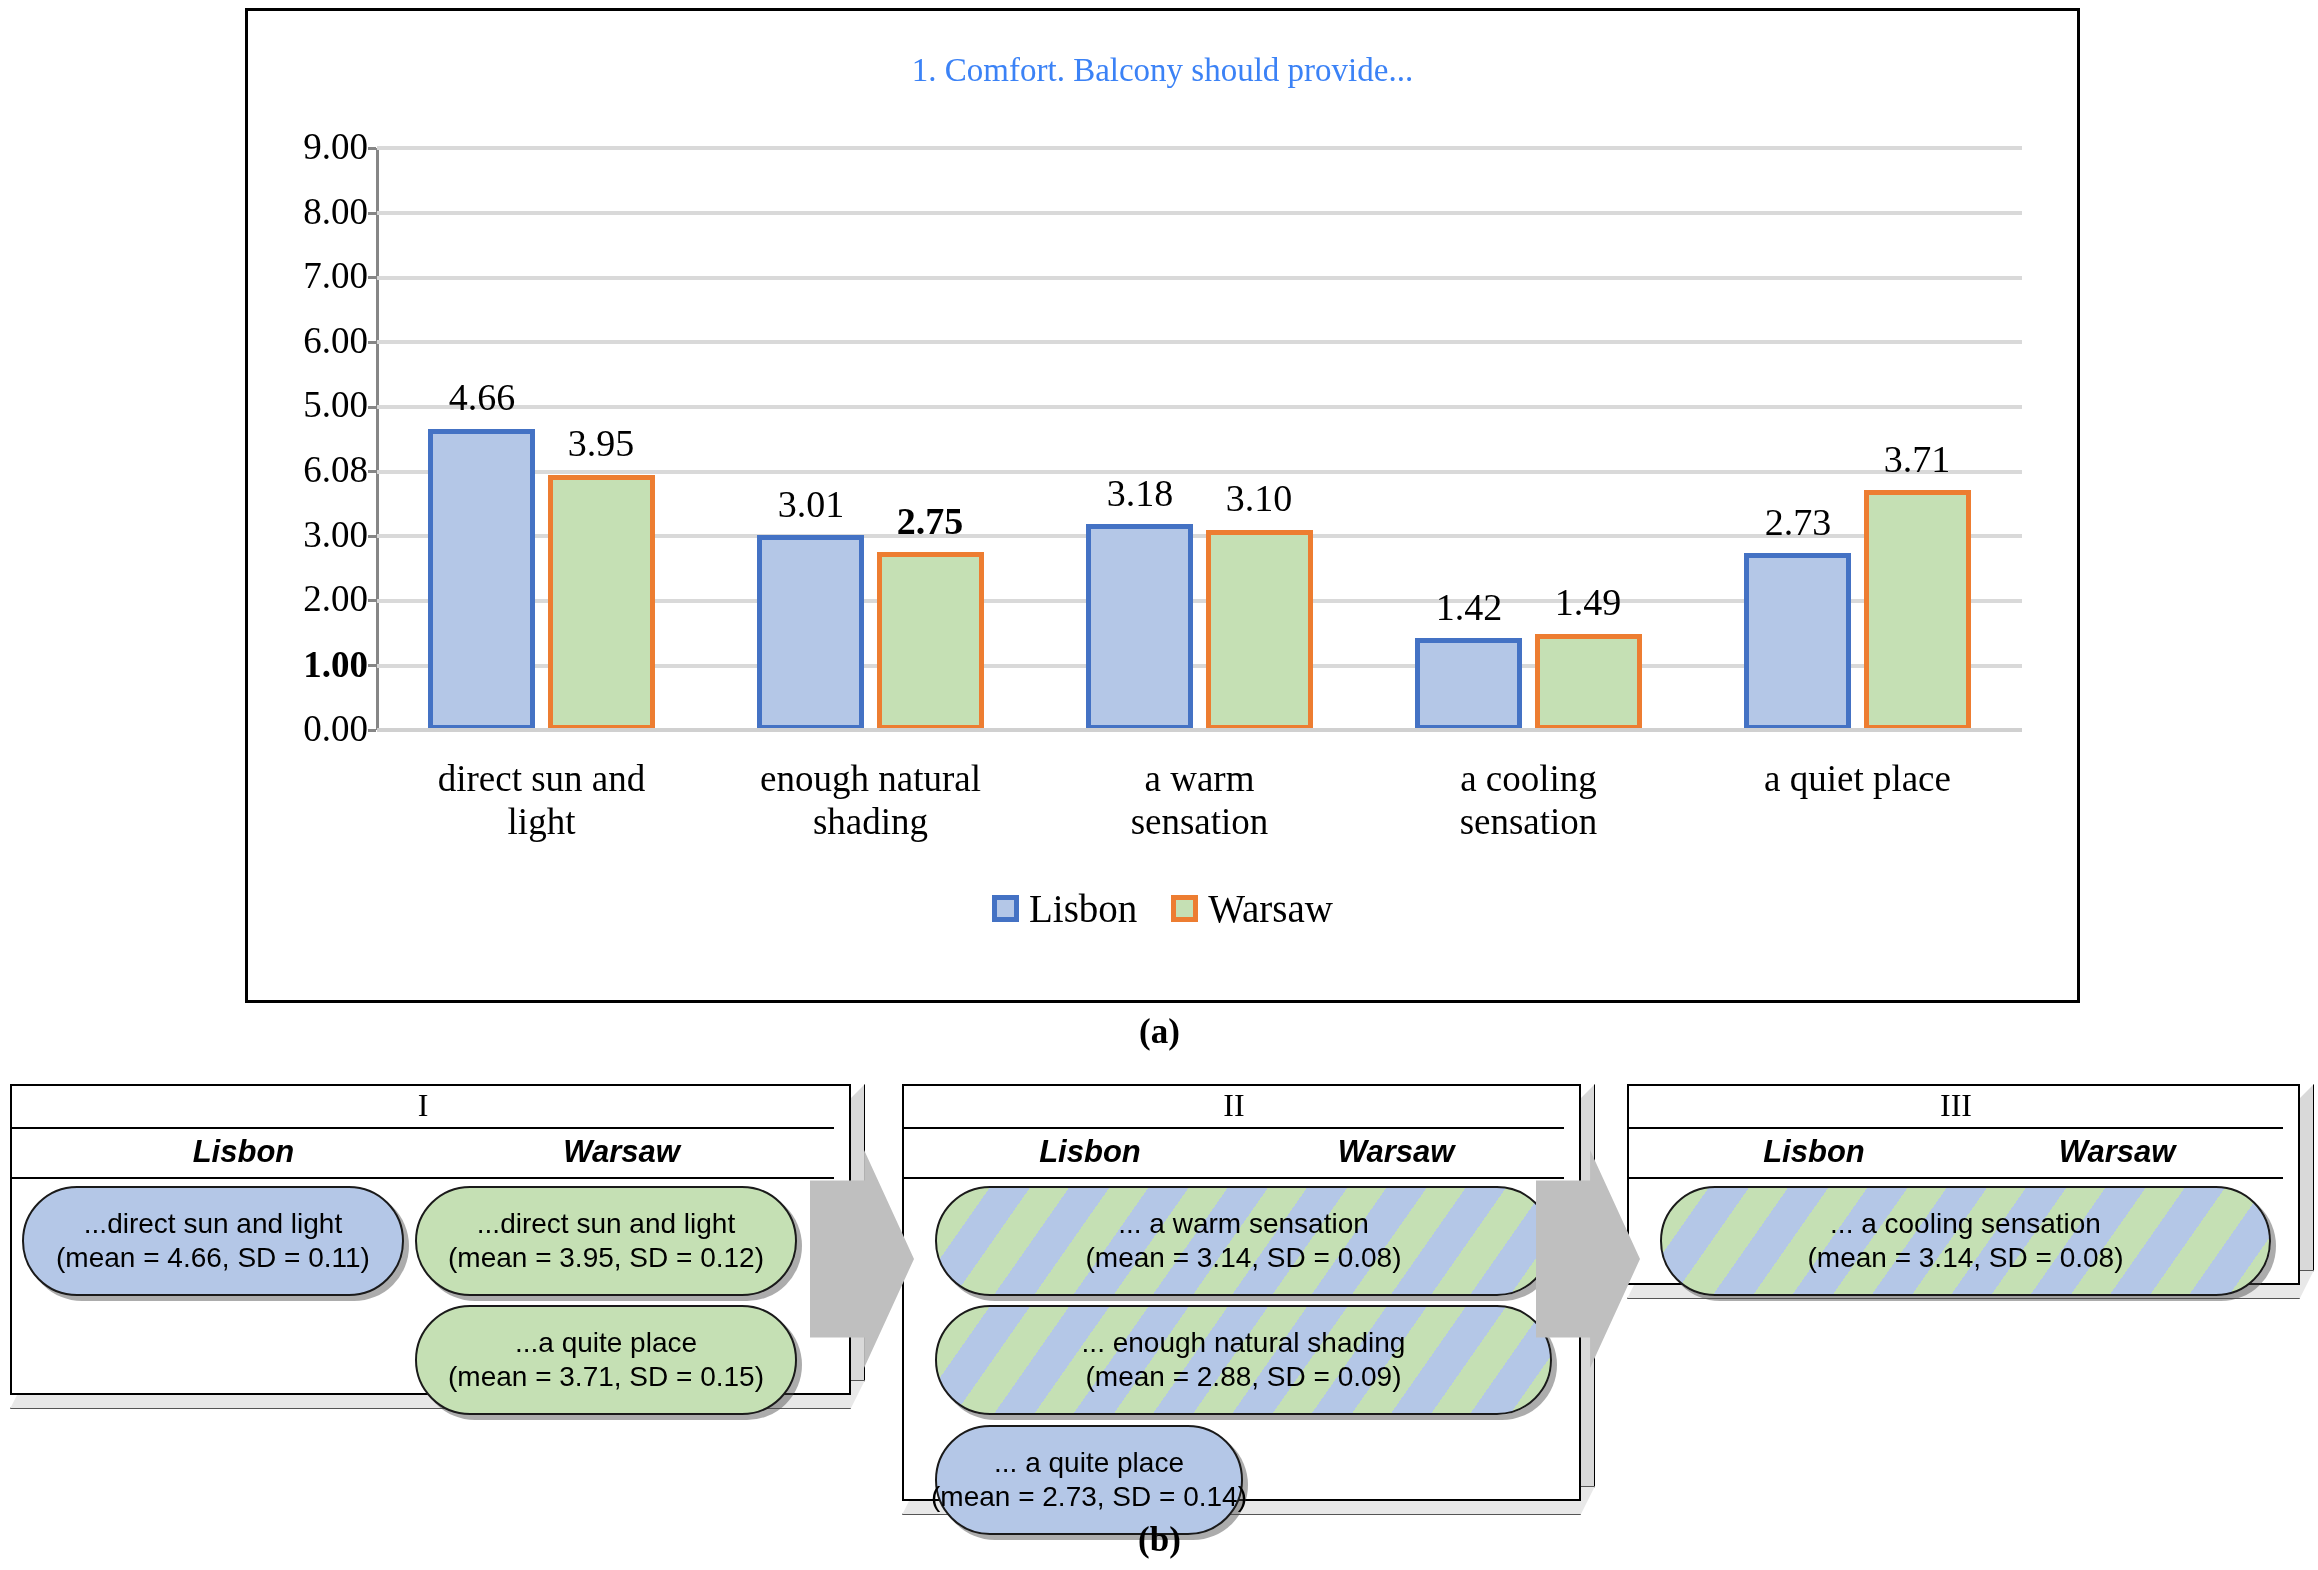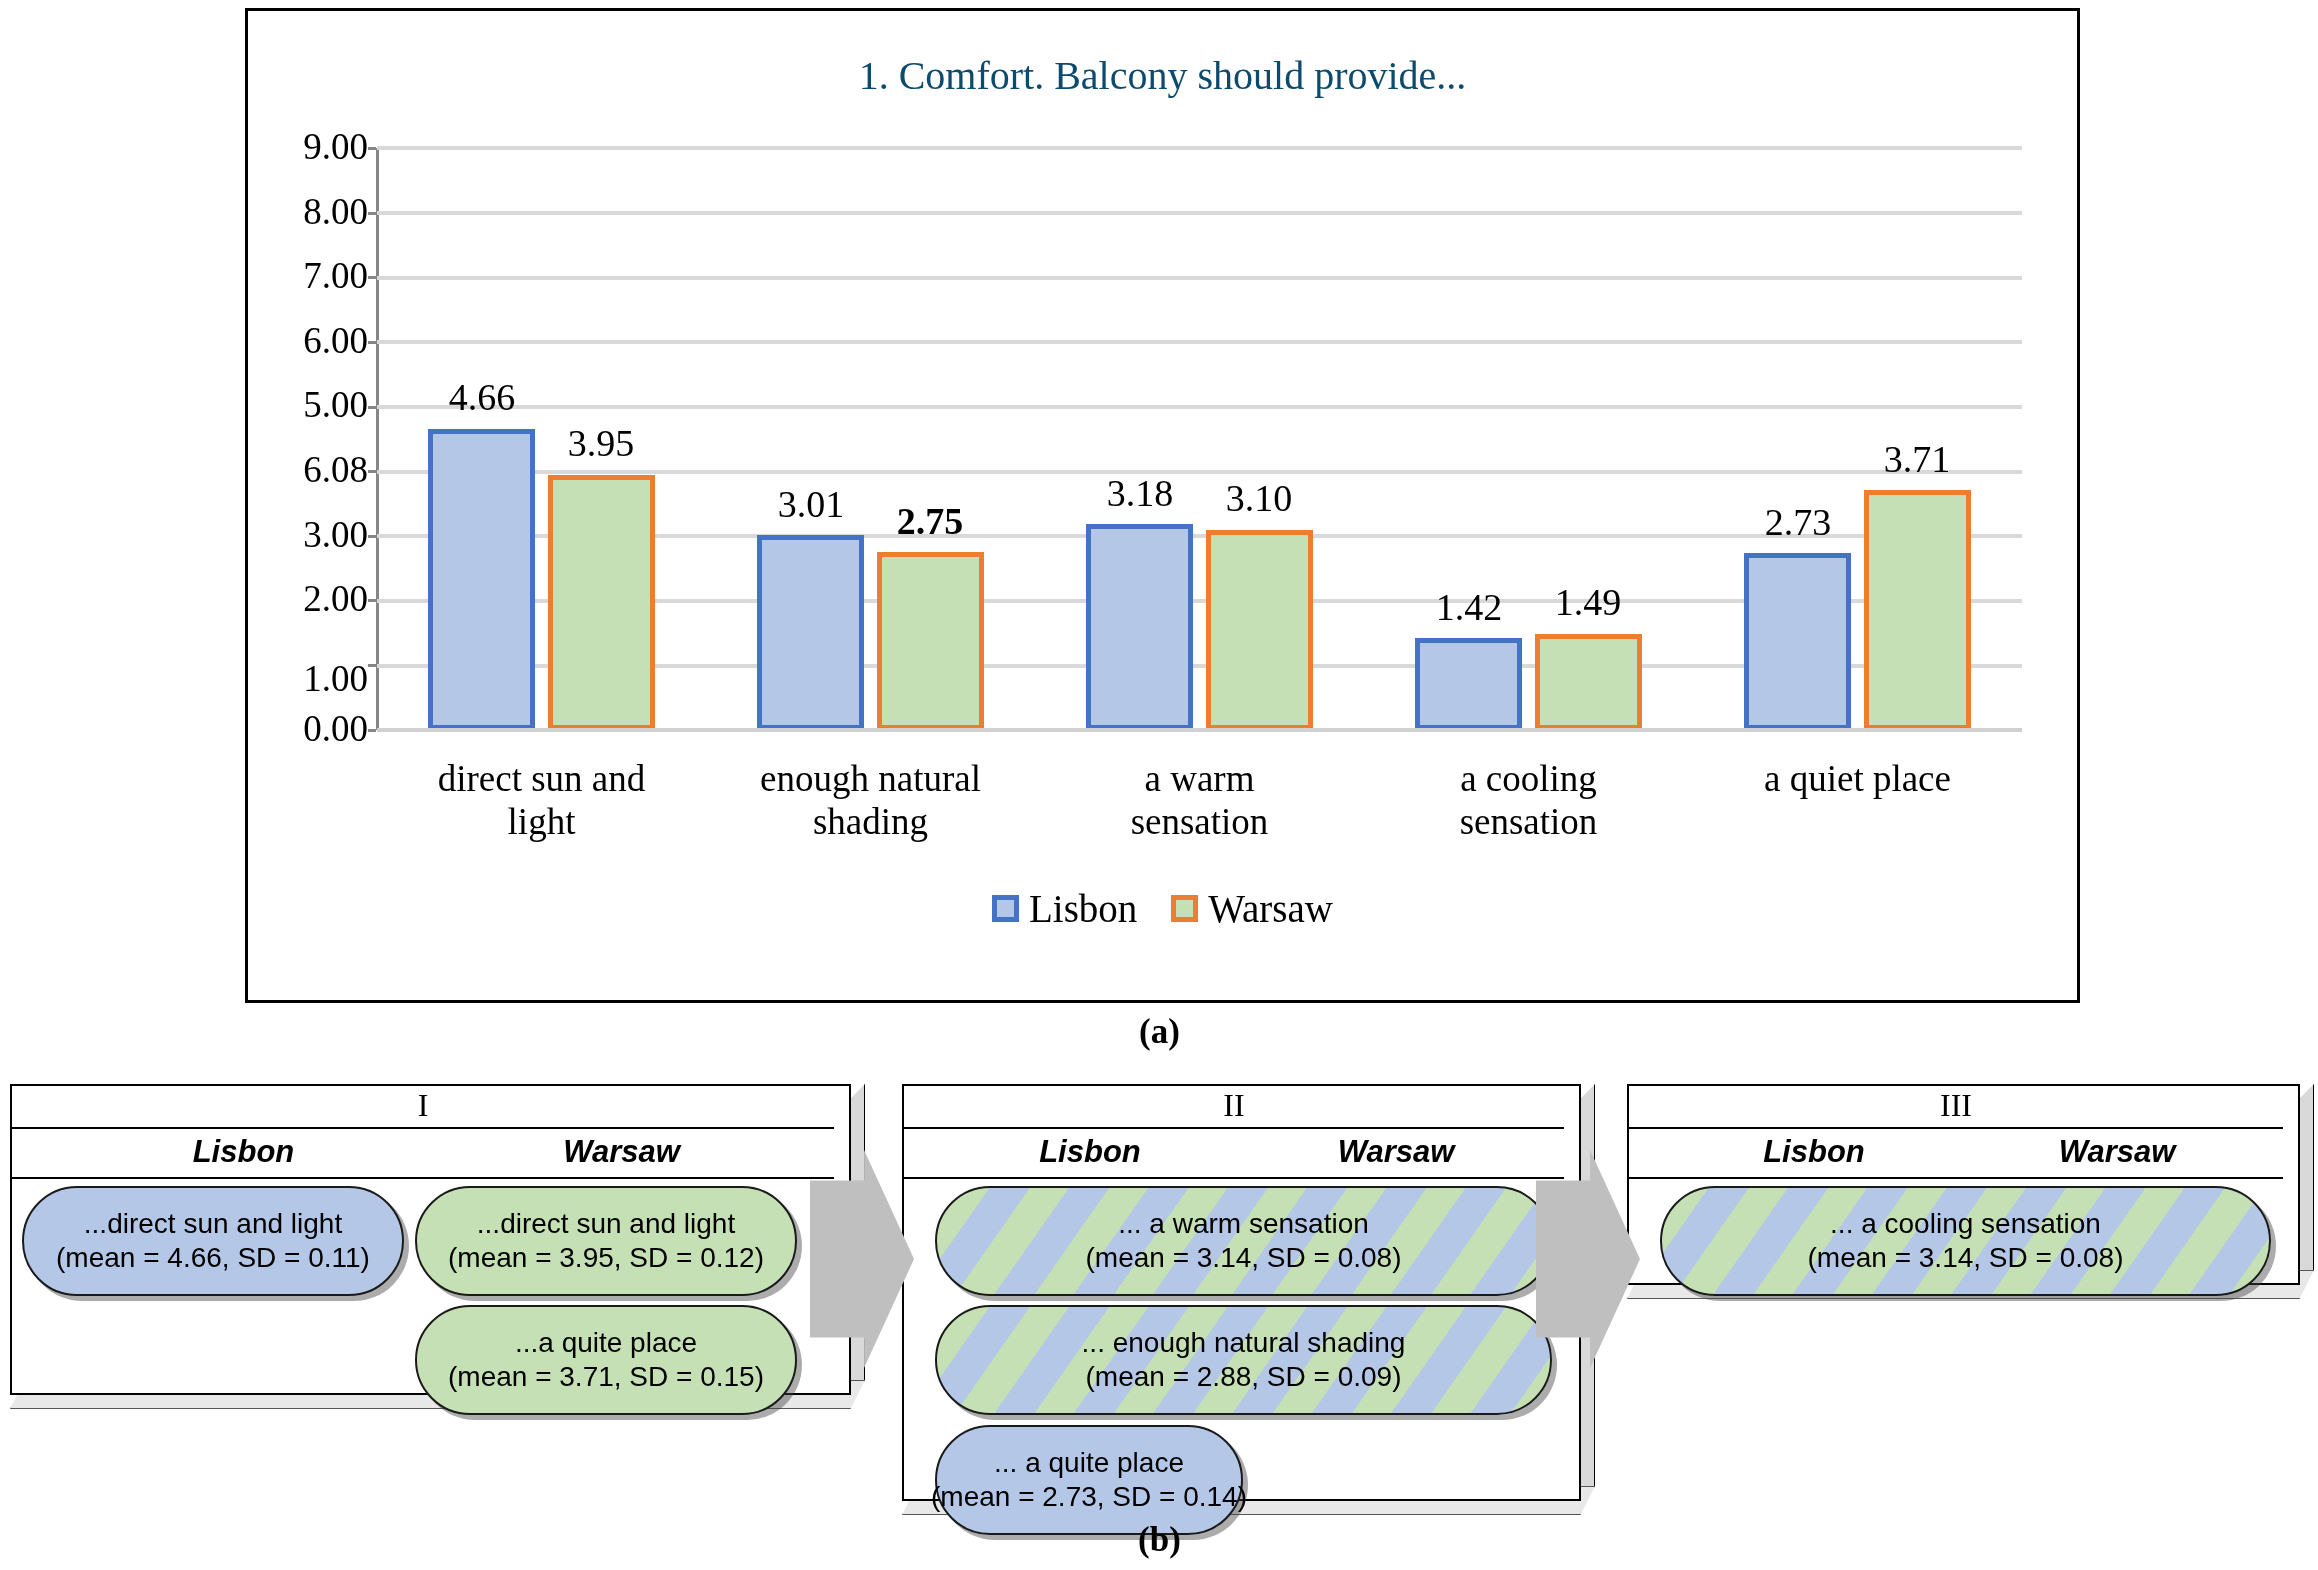"1. Comfort. Balcony should provide..." #chart-title { color: #0c4a6e -> #3b82f6; font-size: 40px -> 33px }
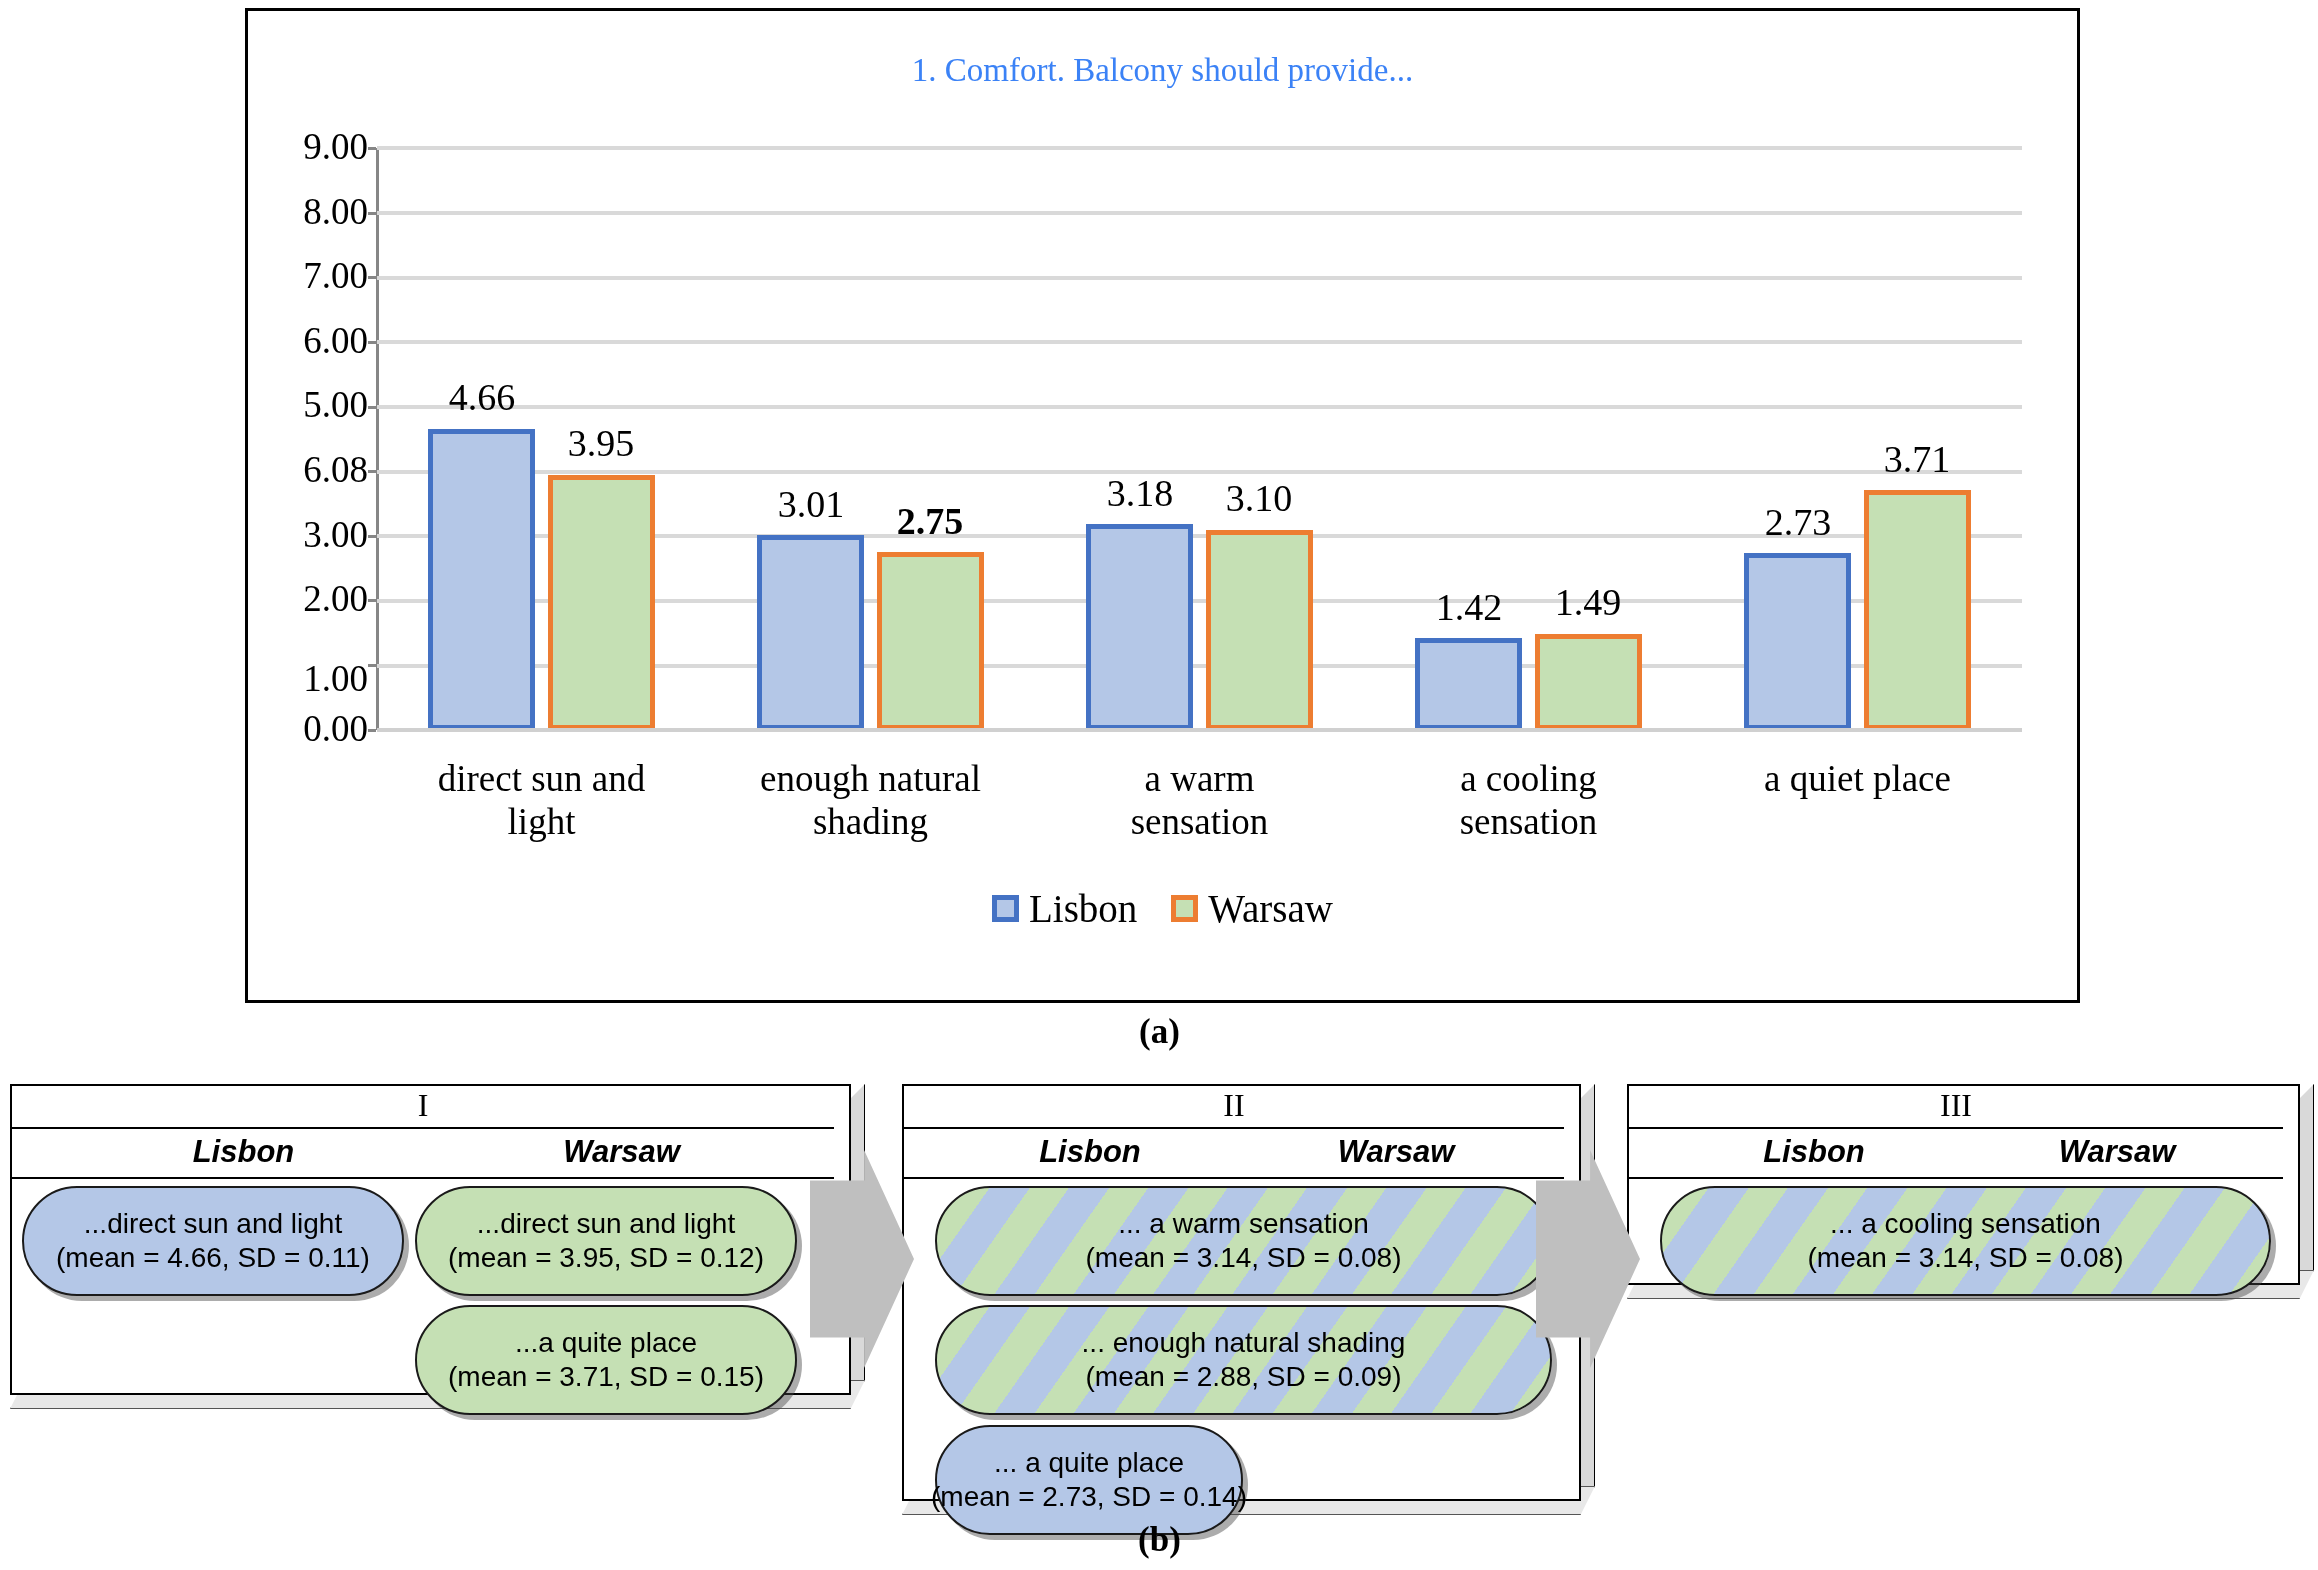"1.00" div.ylabel { font-weight: none -> bold; top: 512px -> 498px }
